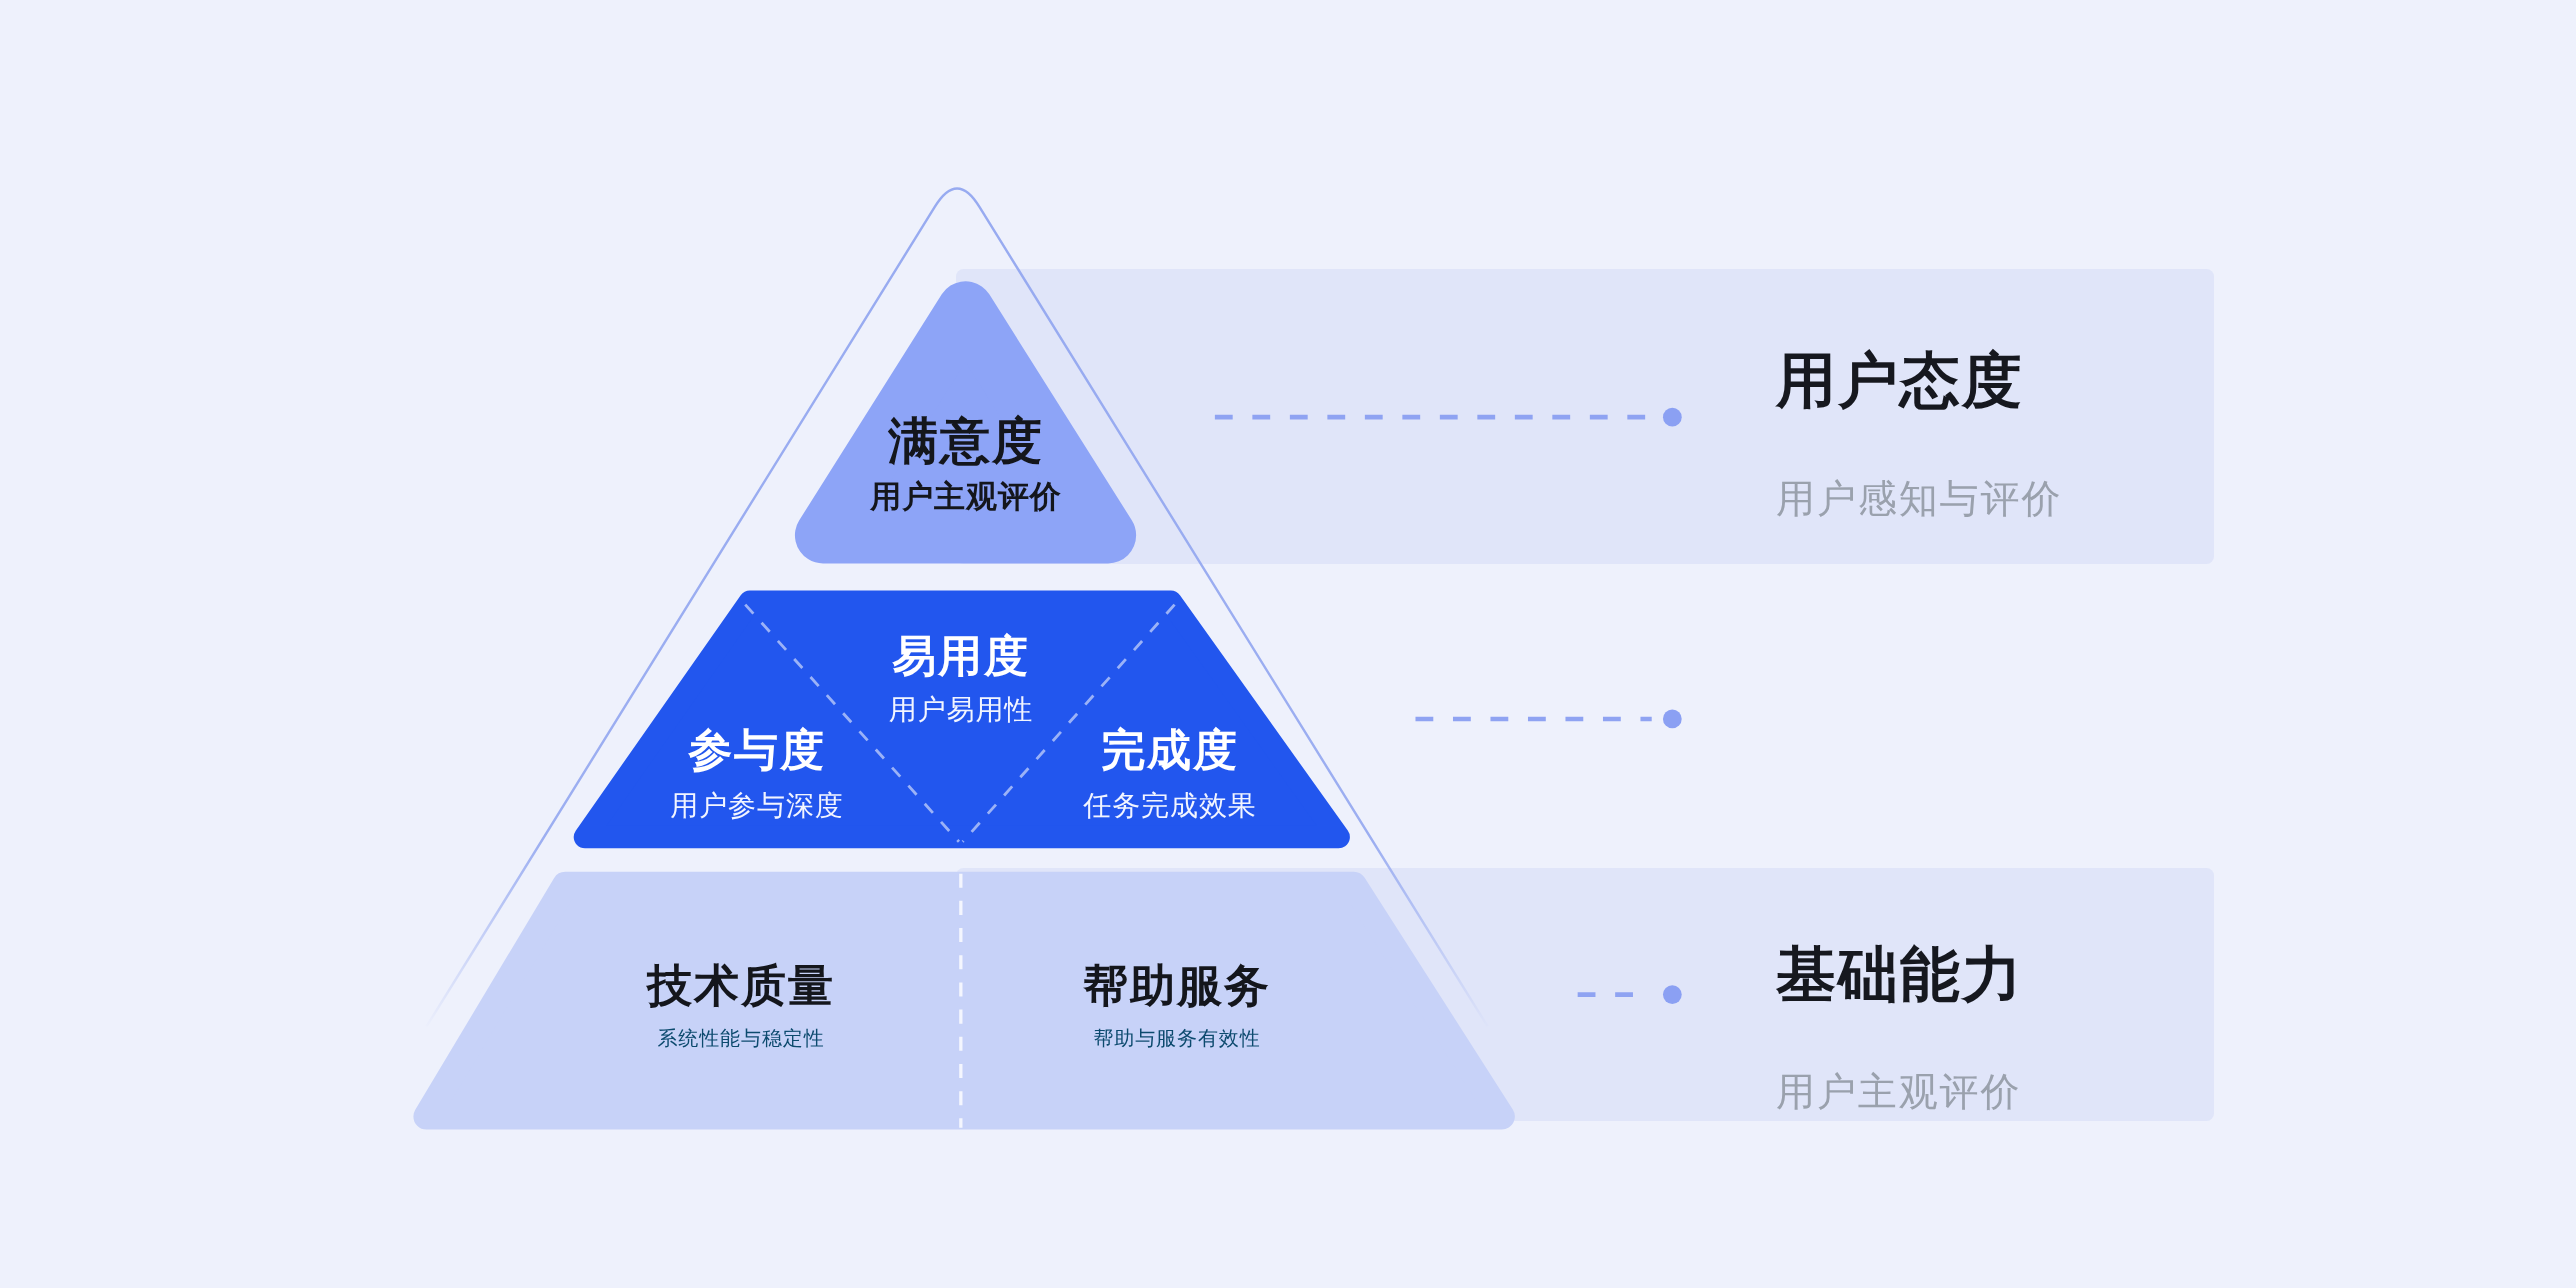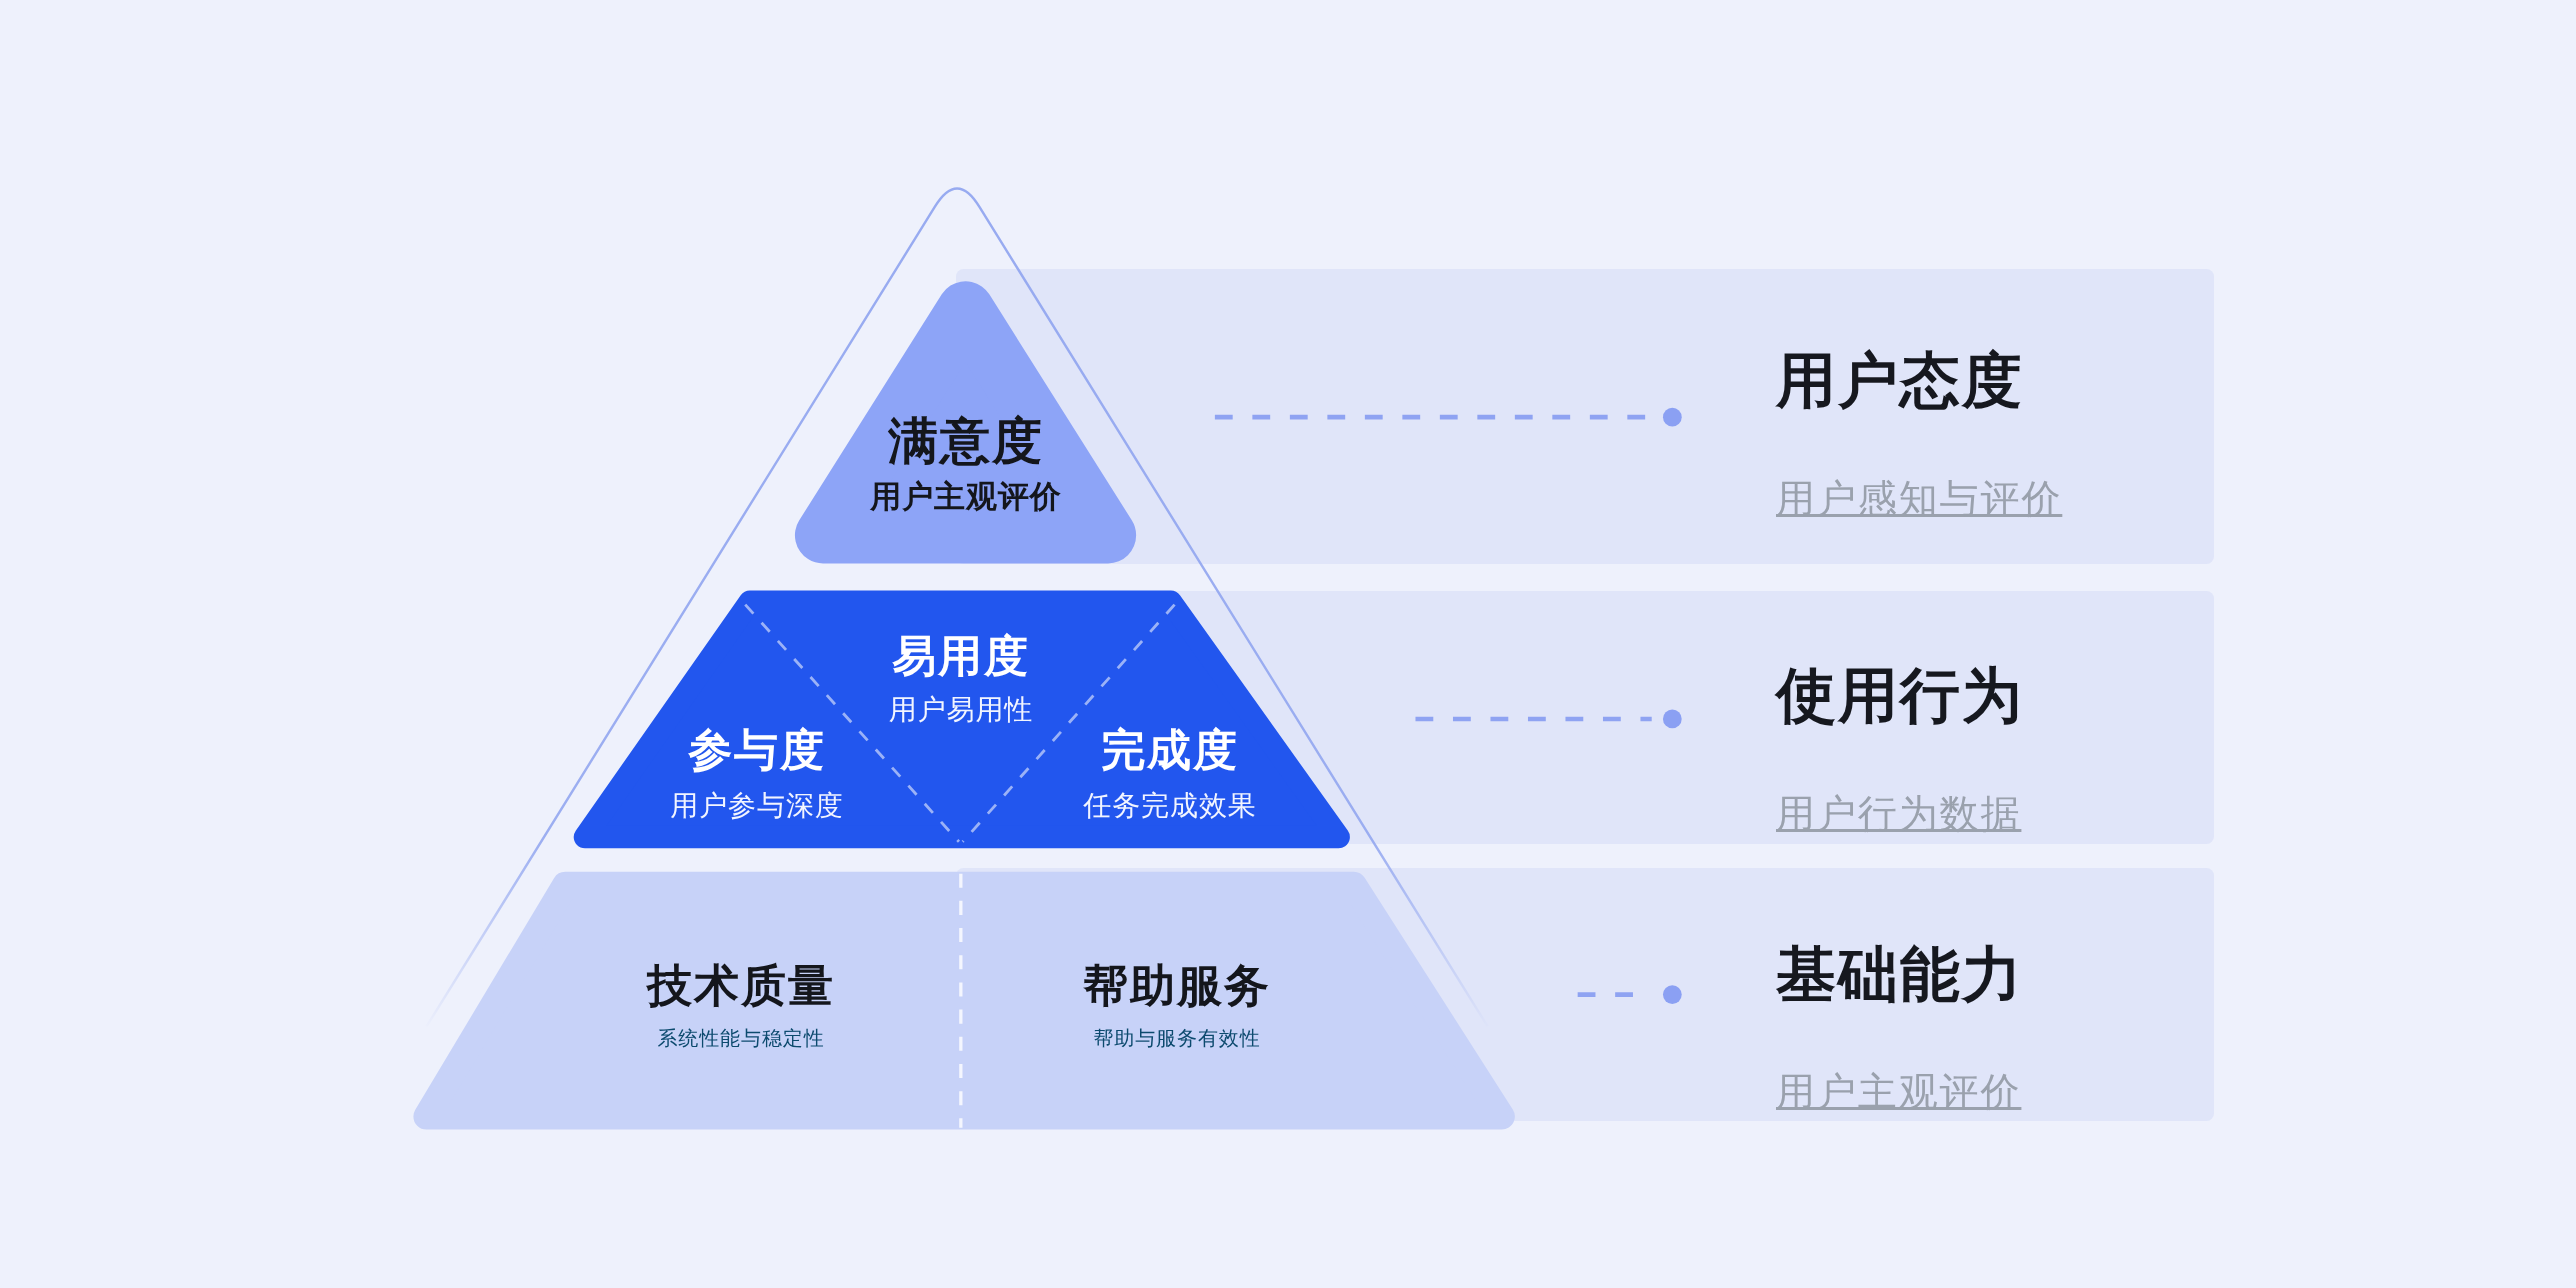"用户感知与评价" .band-sub { text-decoration: underline -> none }
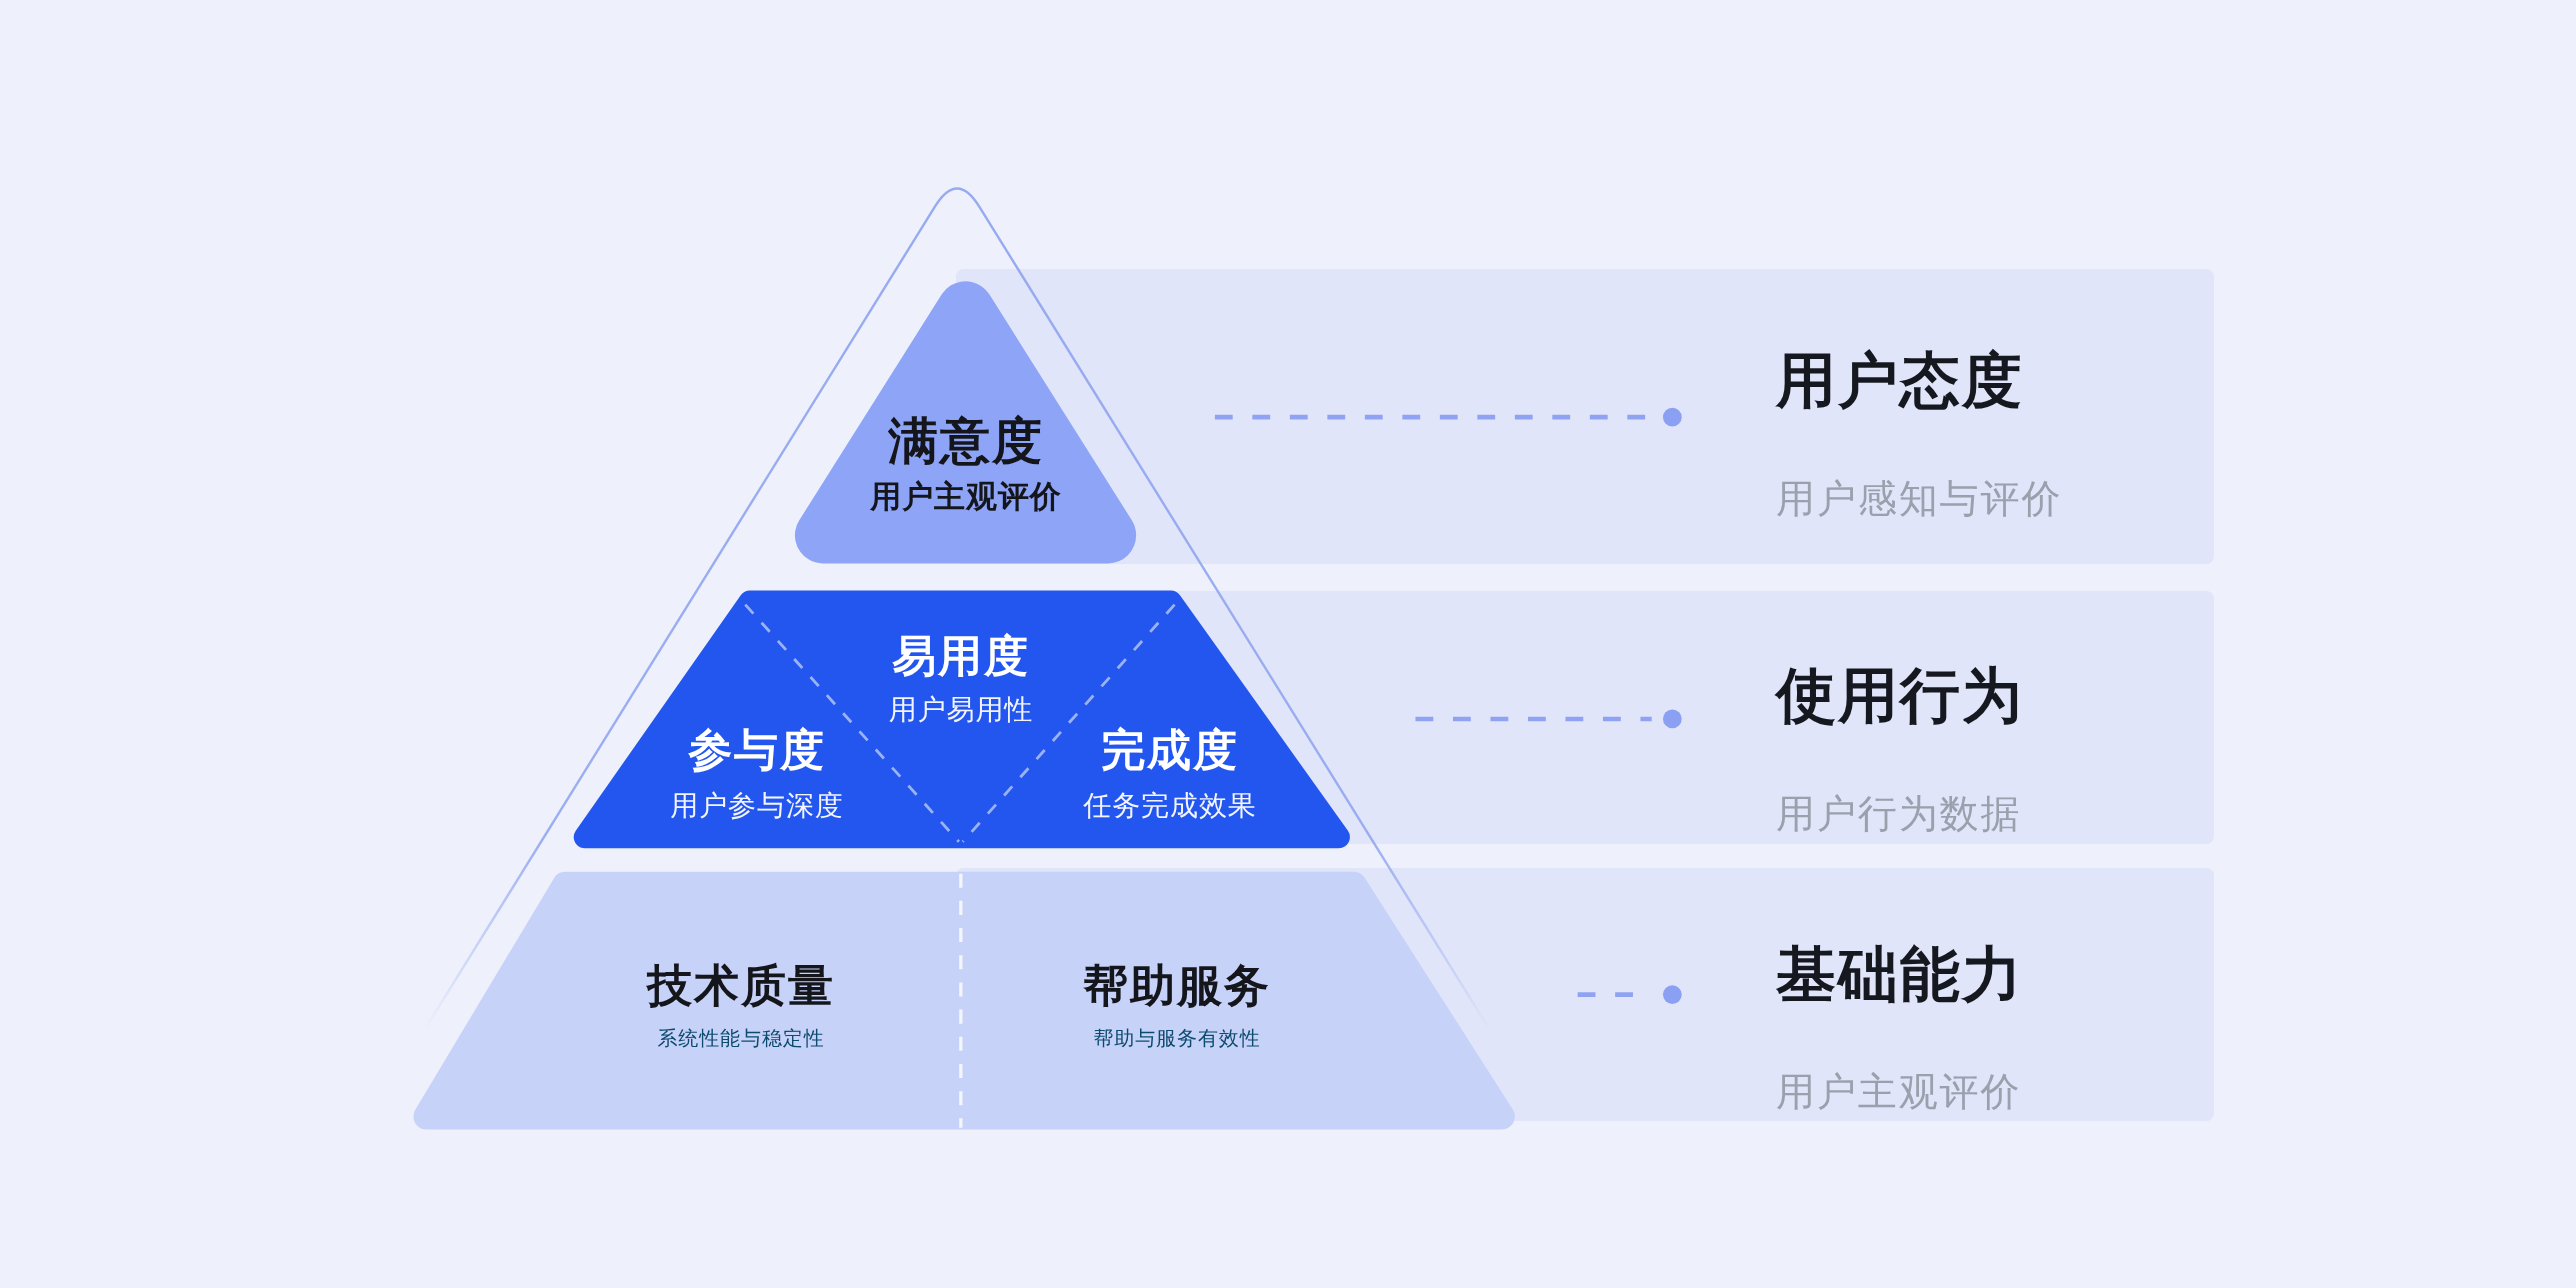"使用行为" div.band { html: <div> <div>使用行为</div> <div>用户行为数据</div> </div> -> none }
